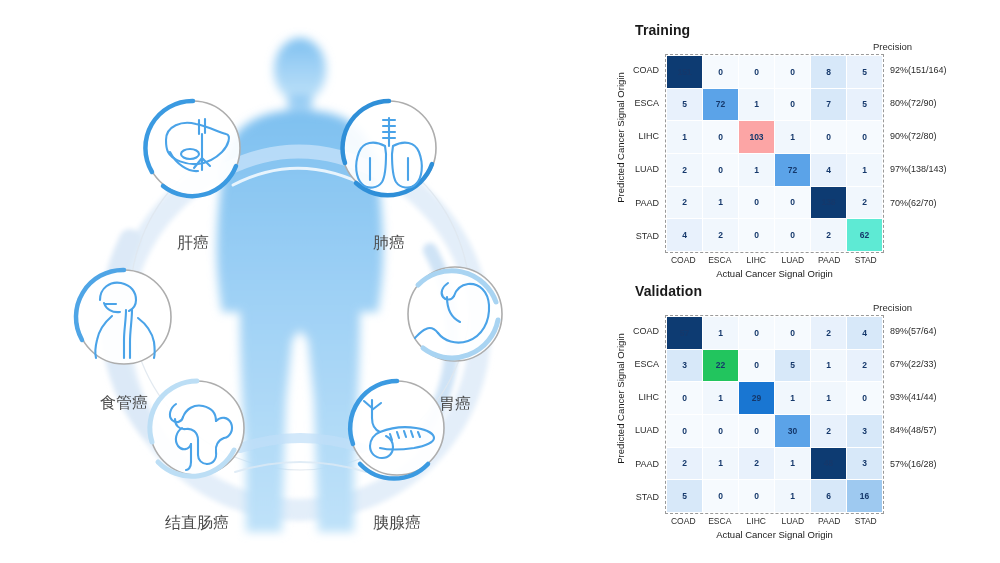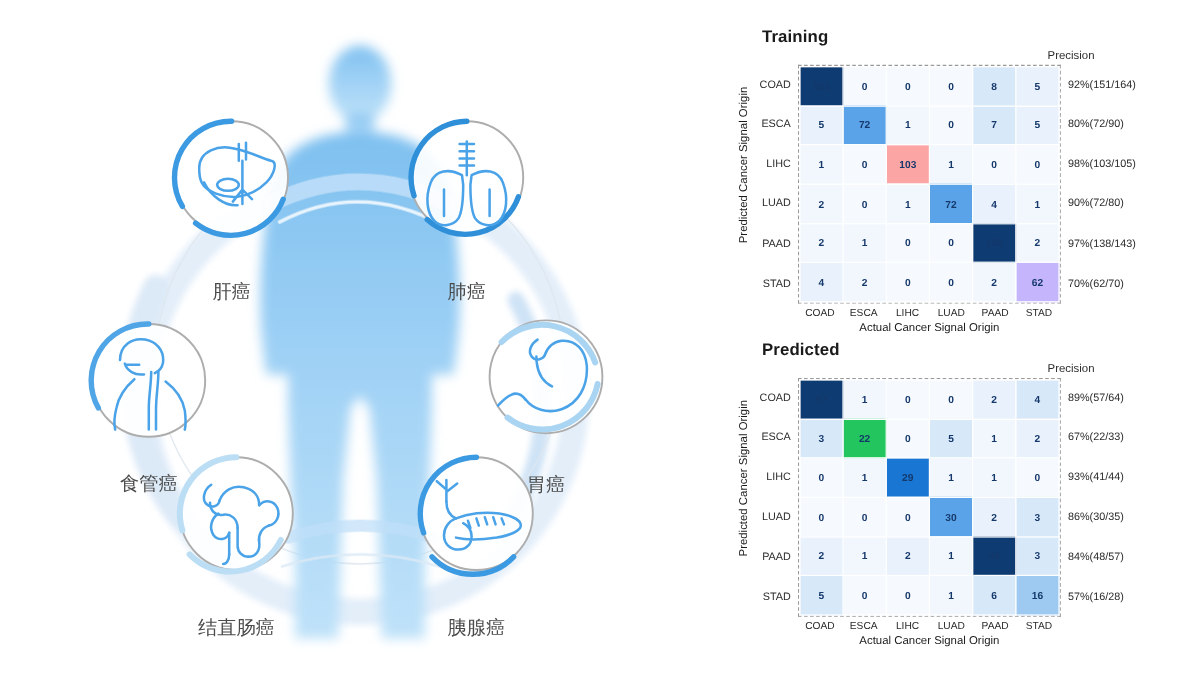"98%(103/105)" div { html: <div>98%(103/105)</div> -> none }
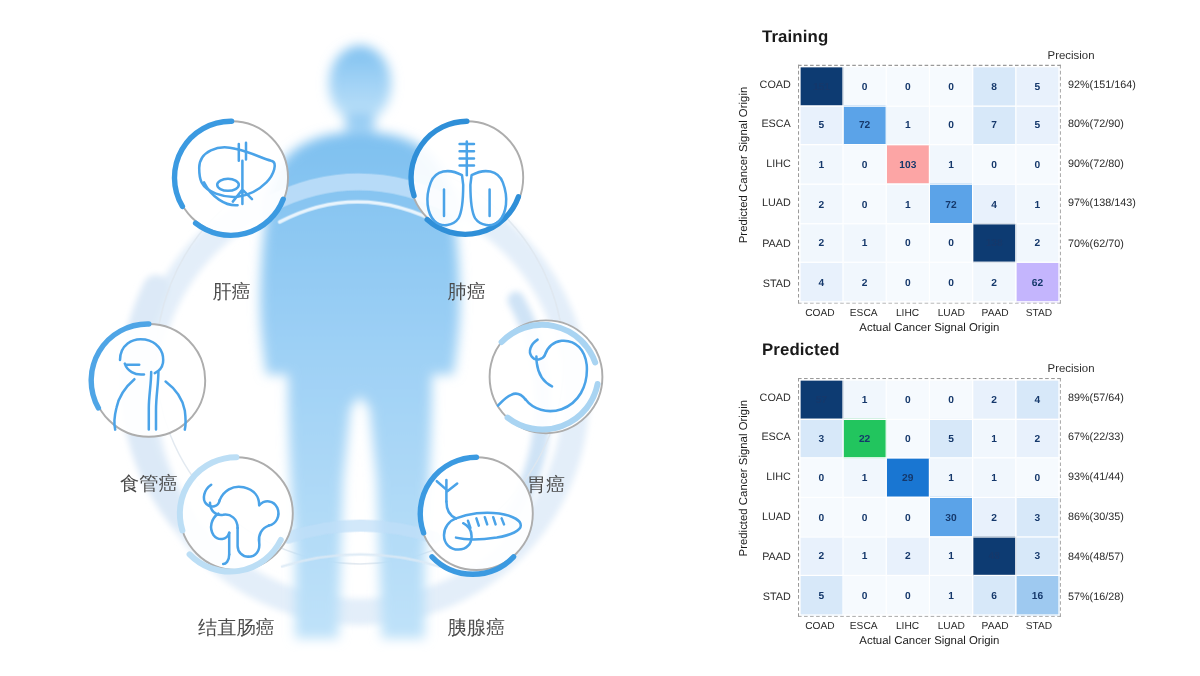"62" td { background: #c4b5fd -> #5eead4 }
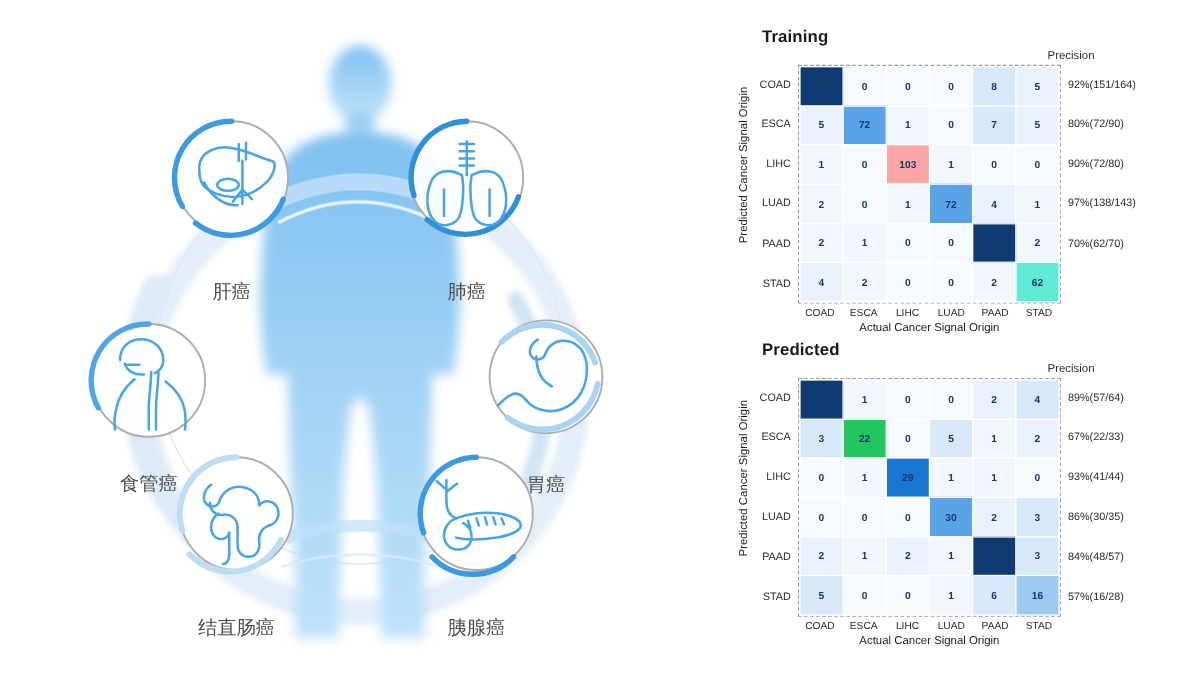"Predicted" div.cm-title { text: Predicted -> Validation }
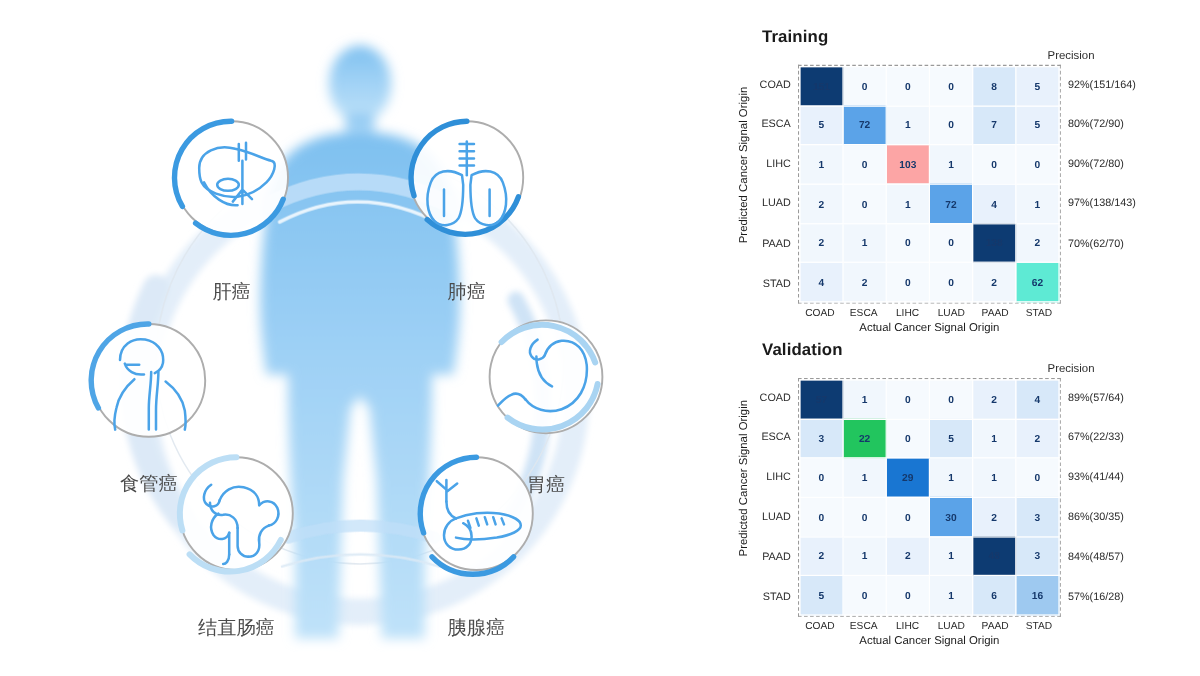"86%(30/35)" div { html: <div>86%(30/35)</div> -> none }
